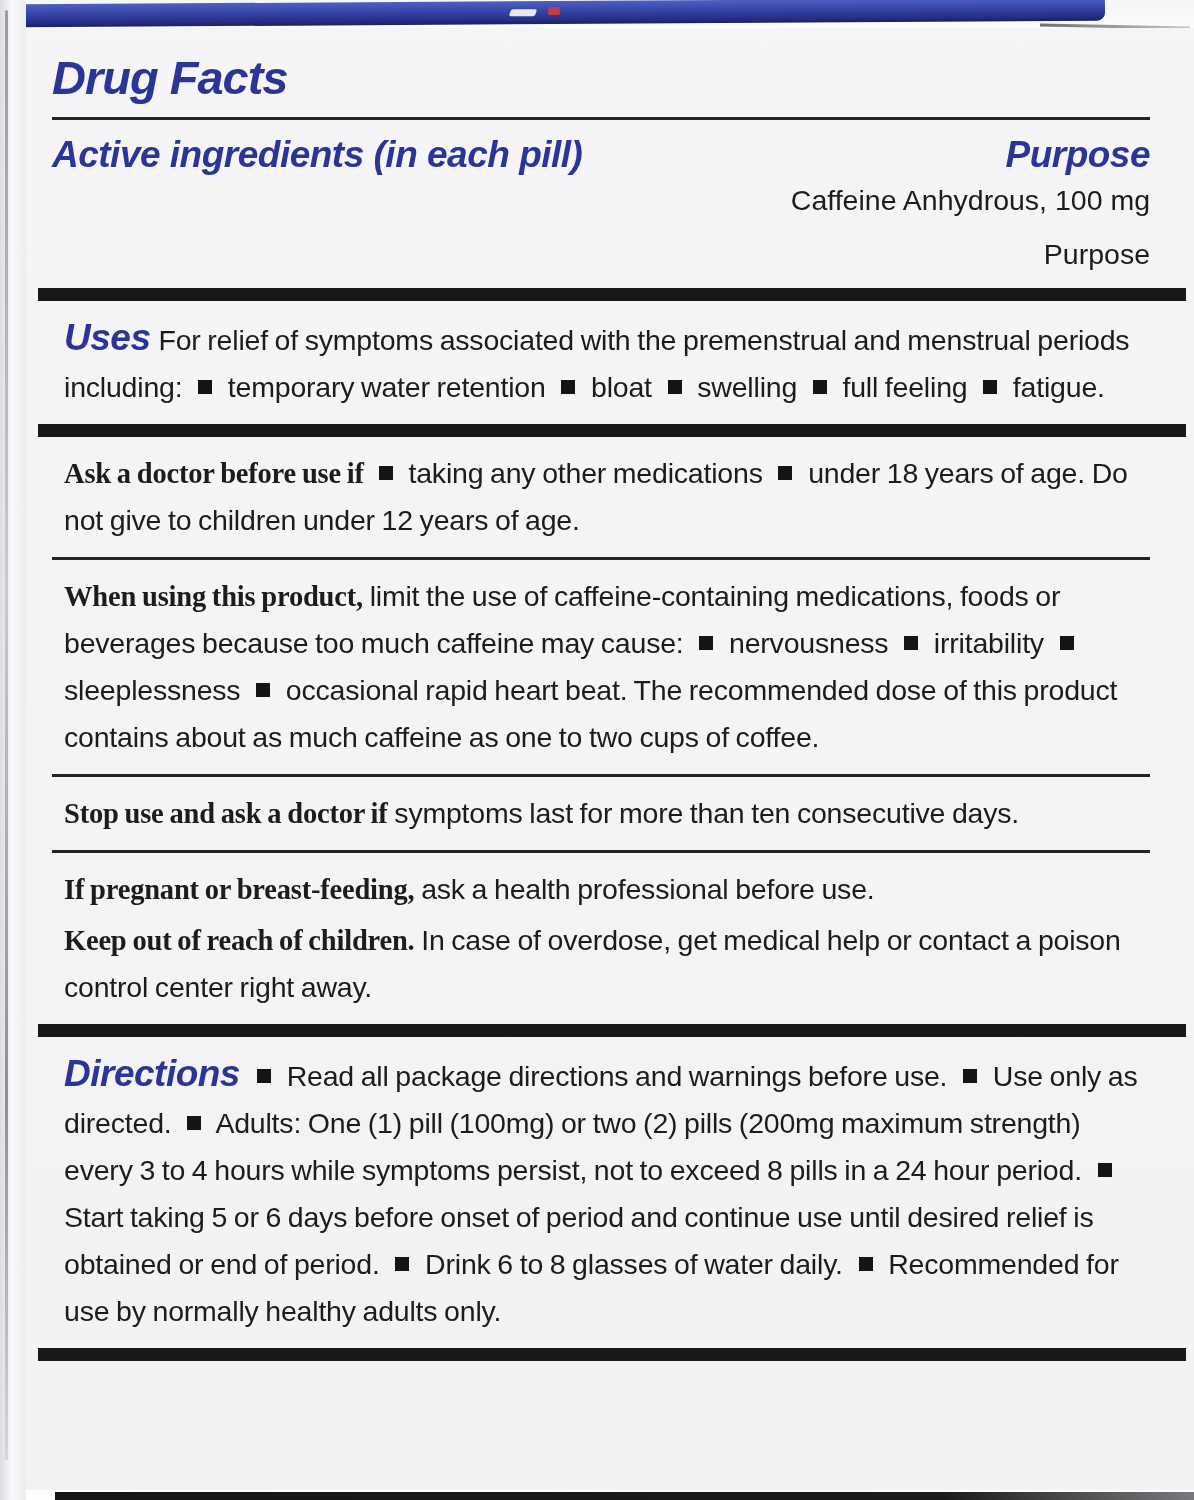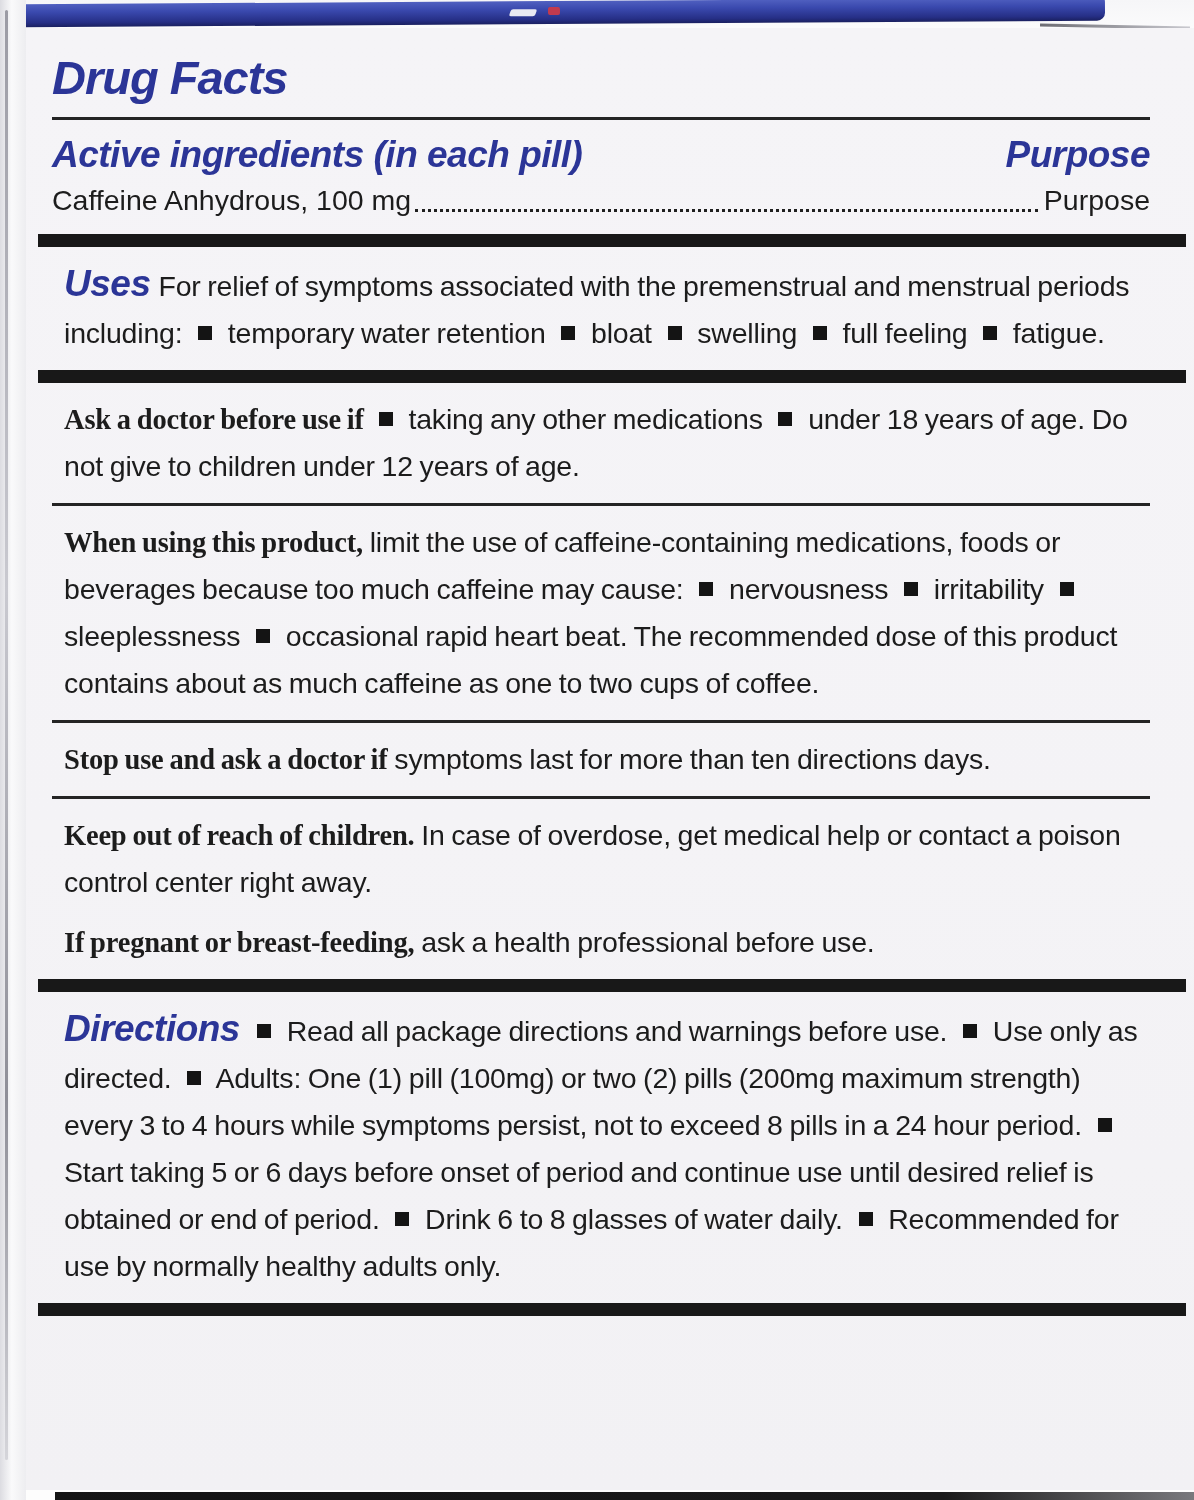"Caffeine Anhydrous, 100 mg" .ai-row { flex-direction: none -> column }
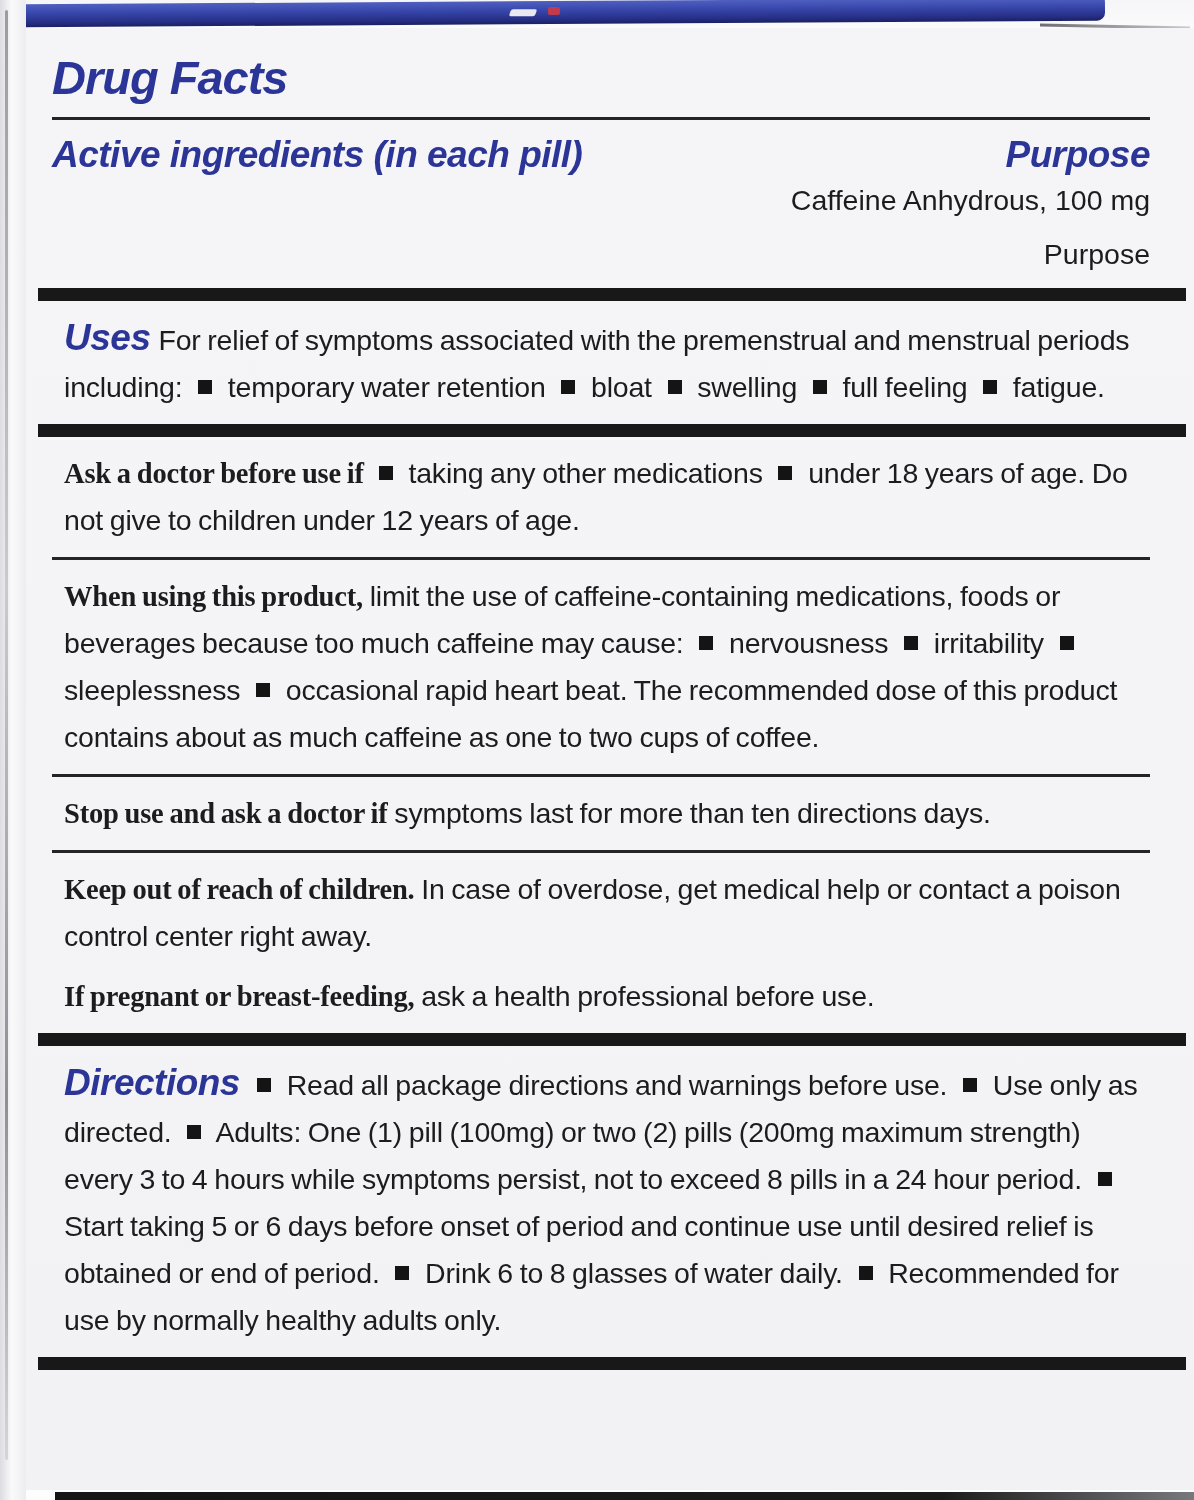"symptoms last for more than" span.reg { text: directions -> consecutive }
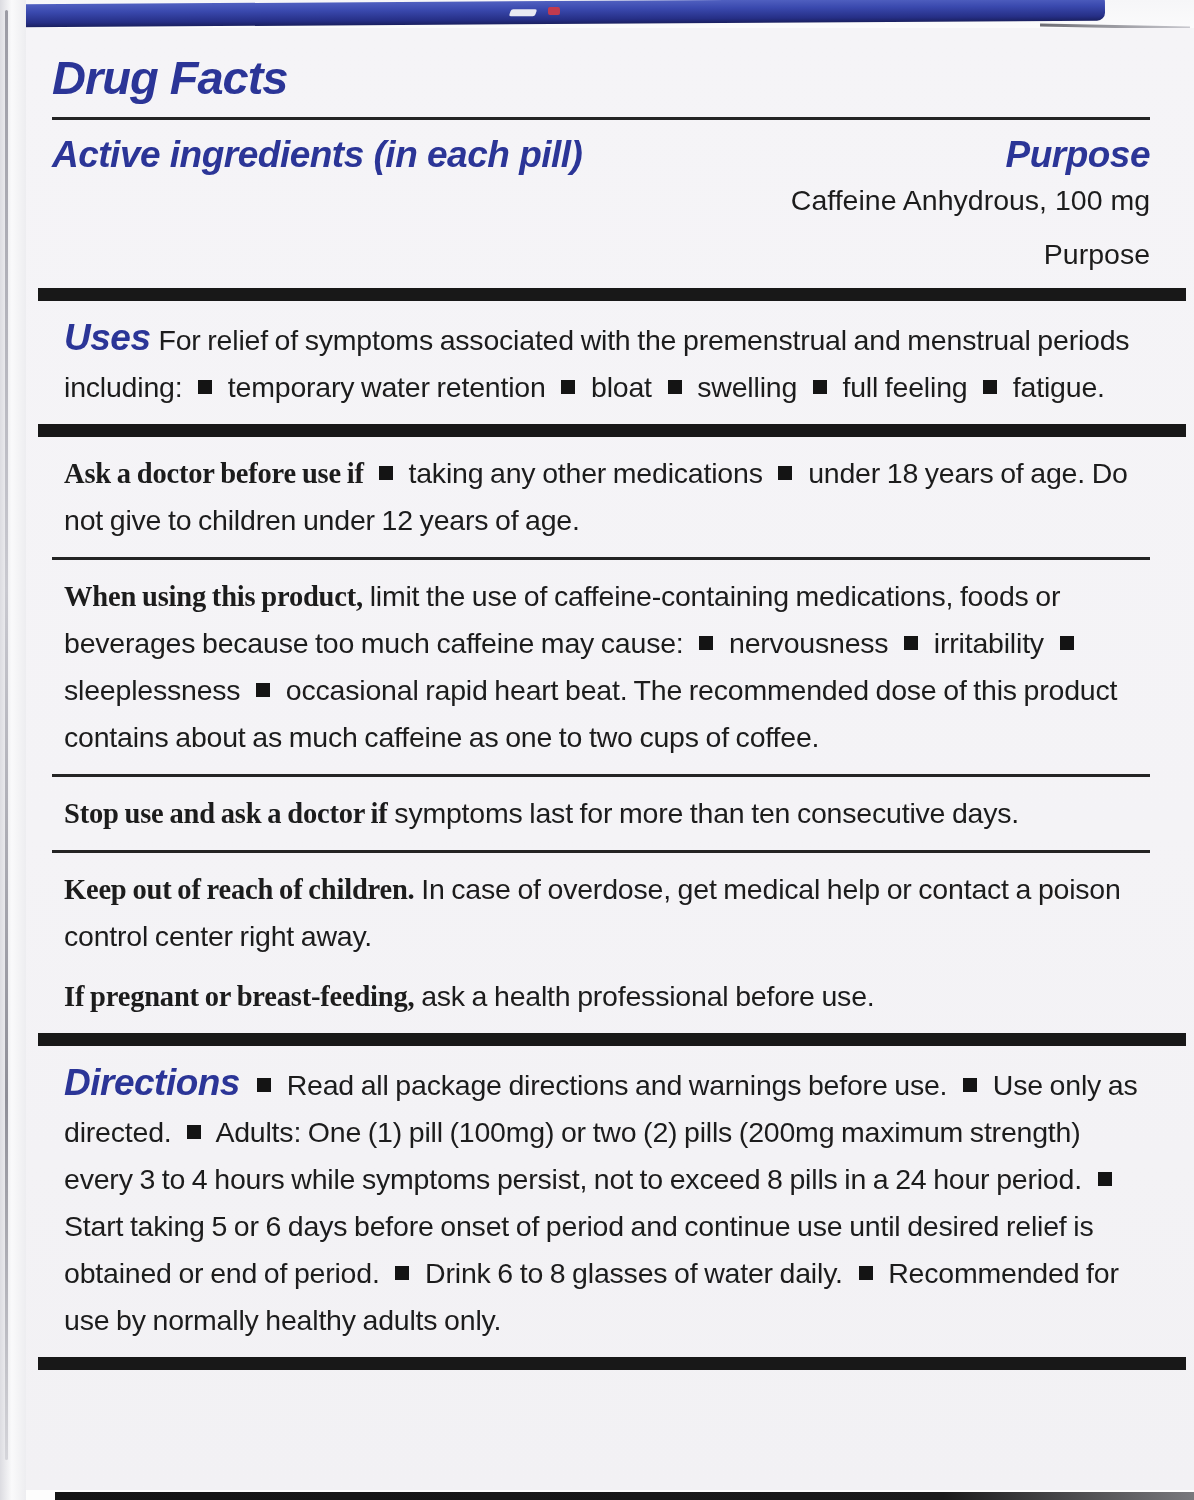"Keep out of reach of" p.para { order: before "If pregnant or breast-feeding, ask" -> after "If pregnant or breast-feeding, ask" }
